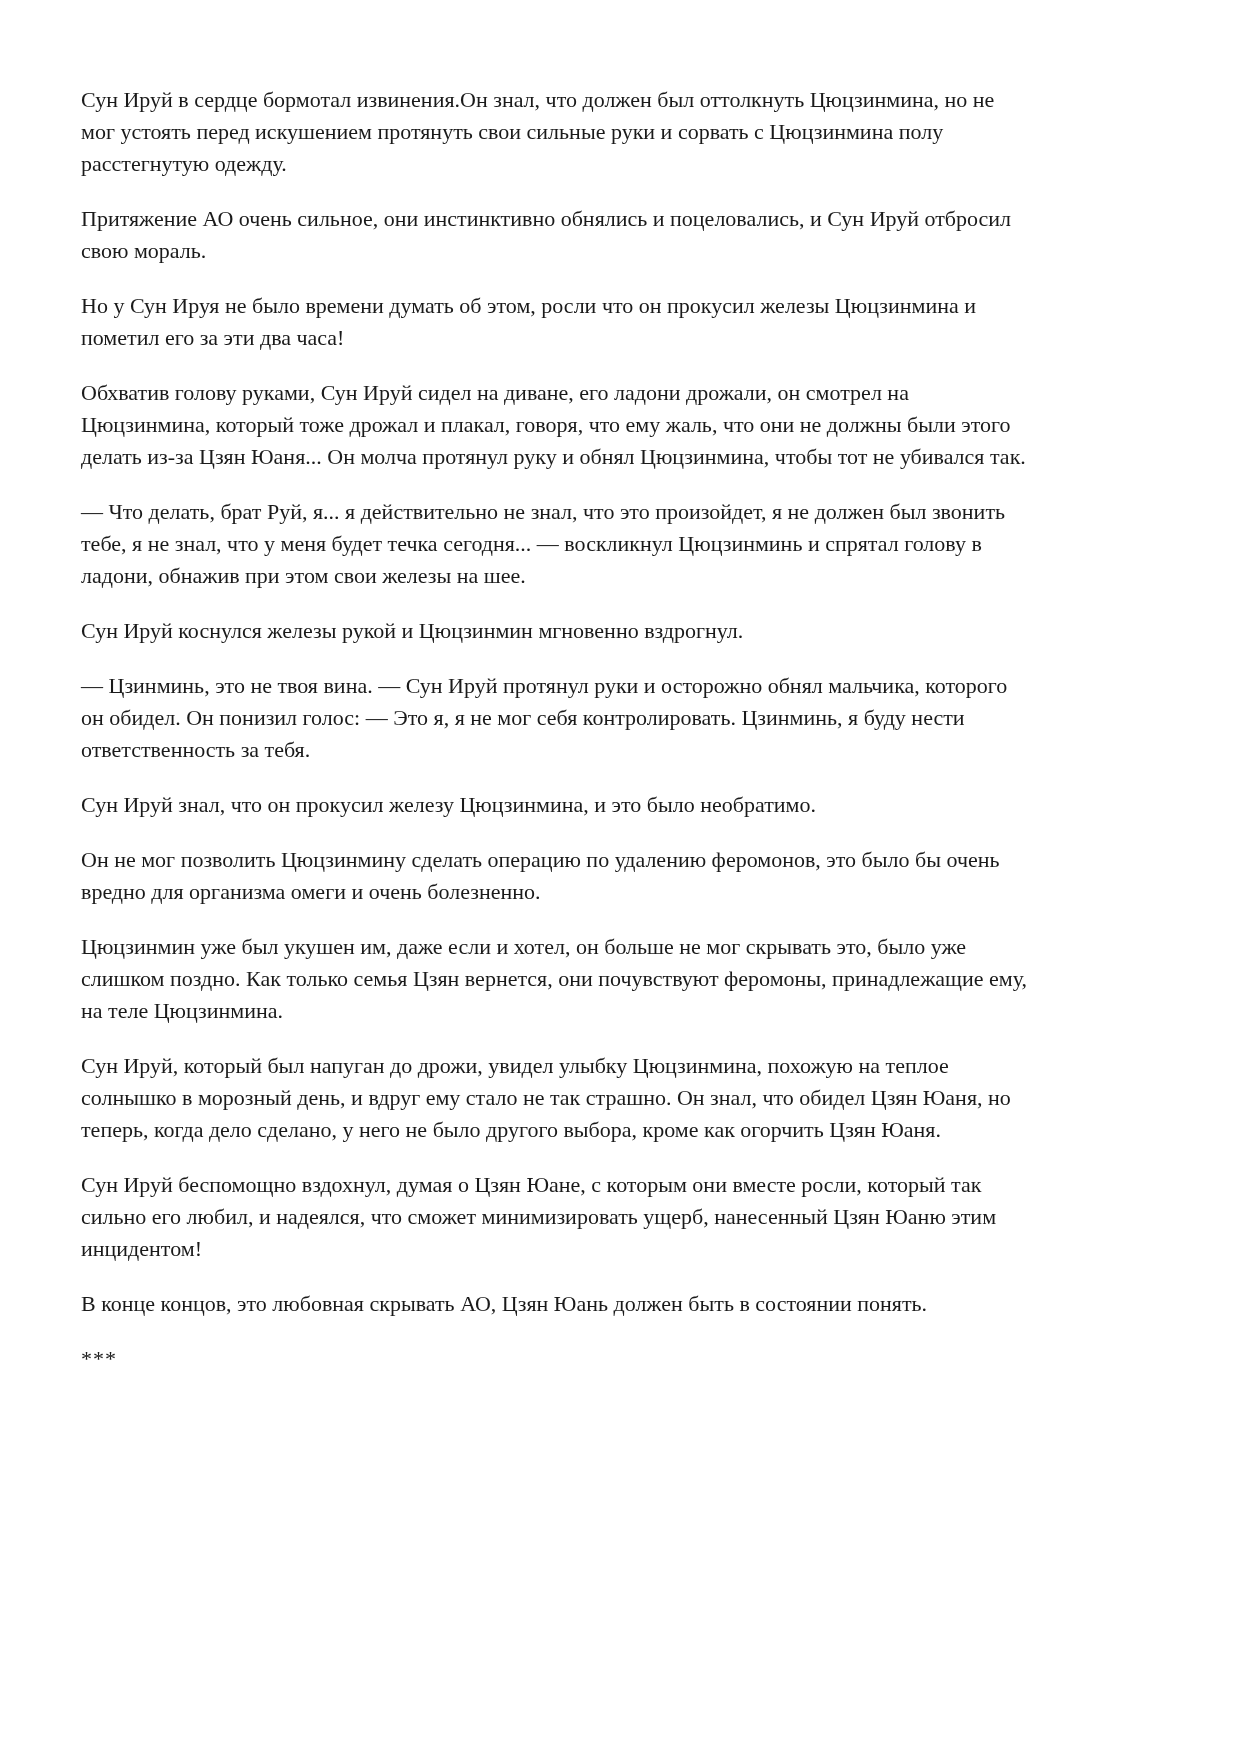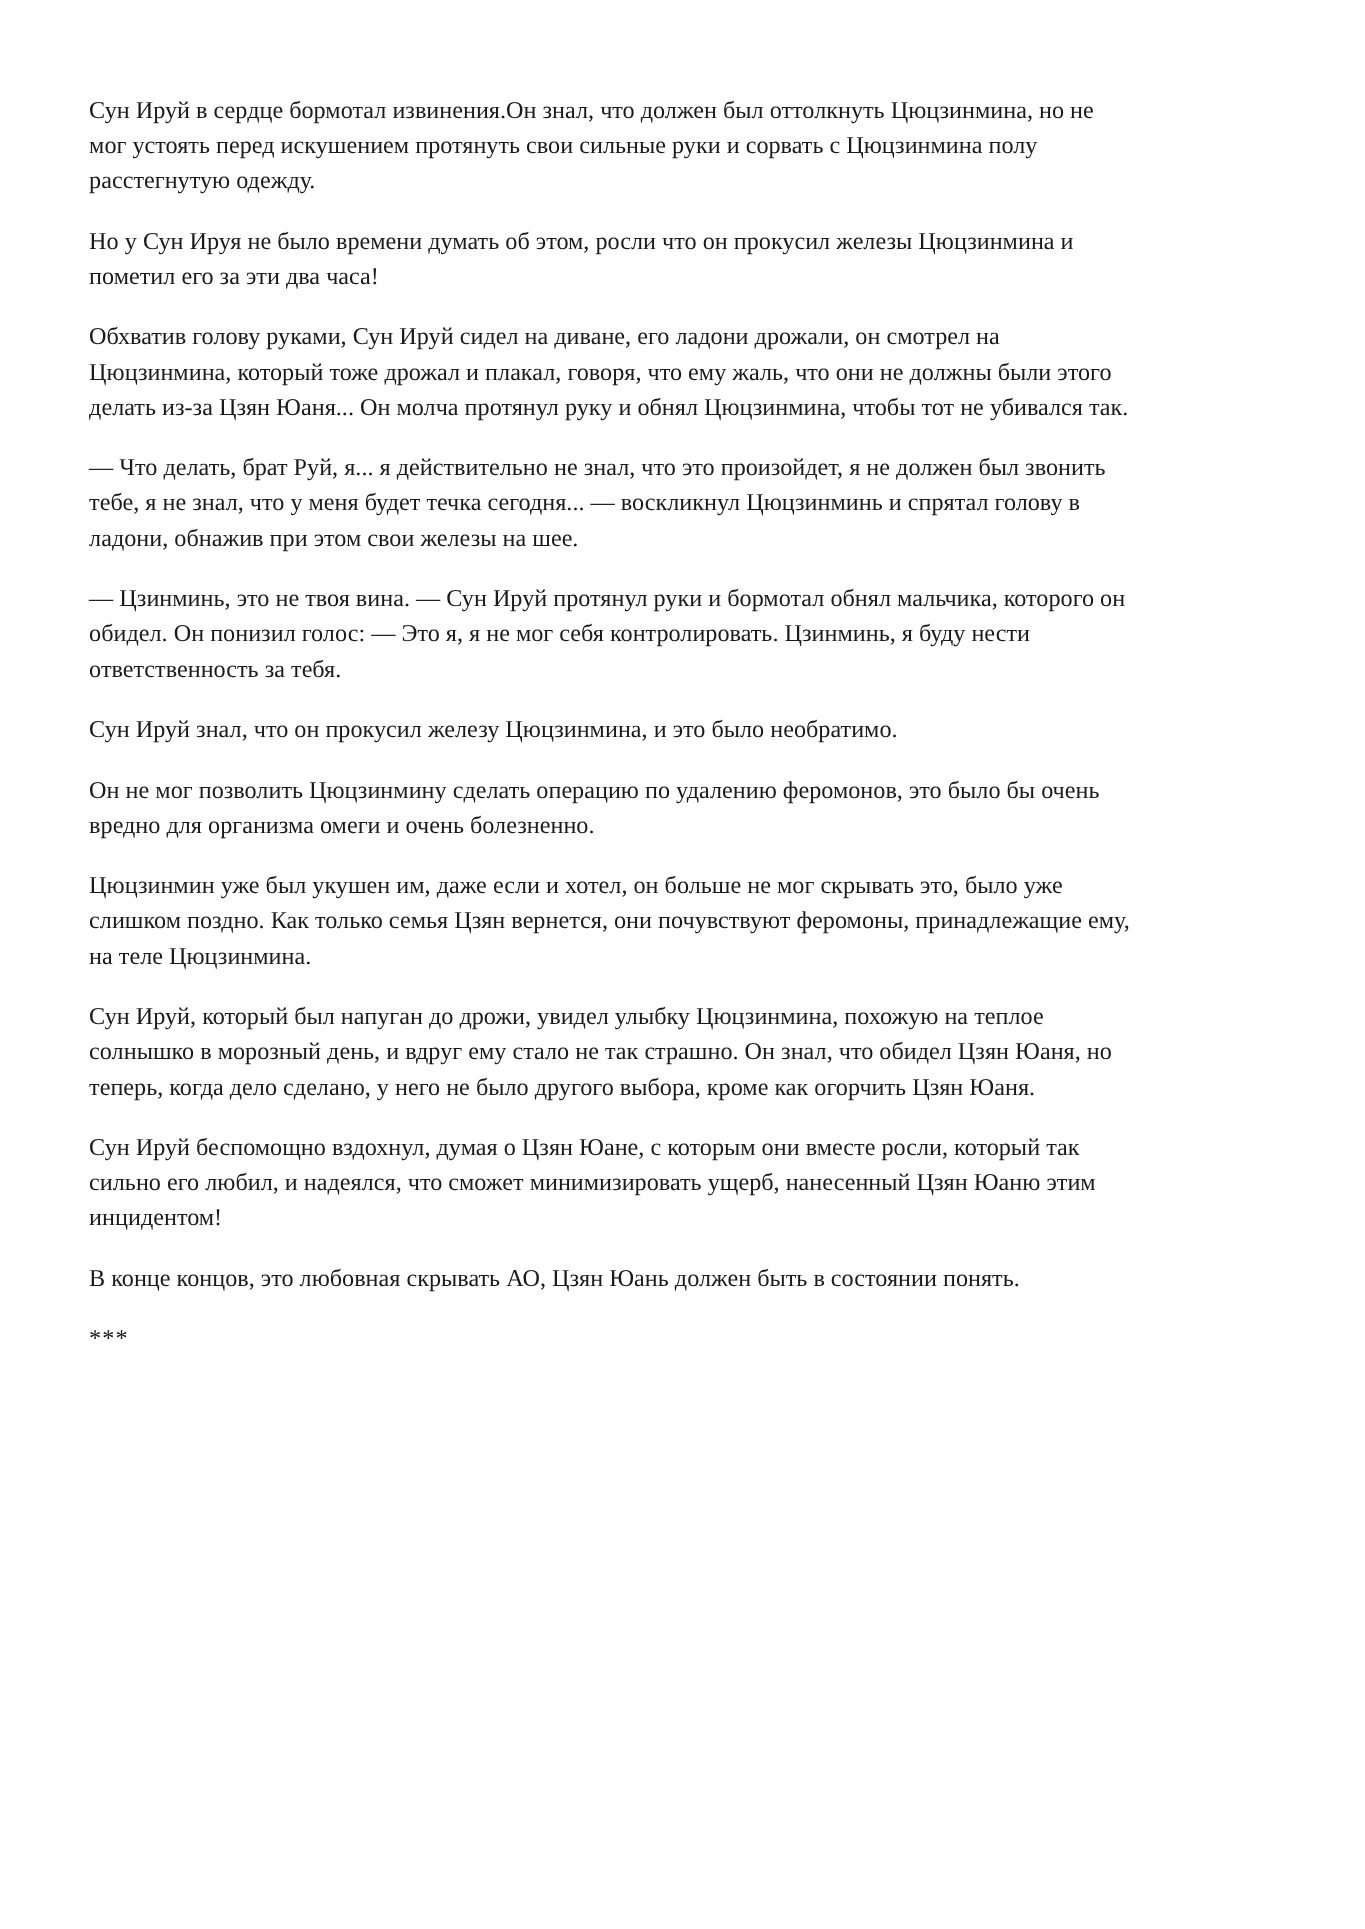"Притяжение АО очень сильное, они" p { html: none -> <p>Притяжение АО очень сильное, они инстинктивно обнялись и поцеловались, и Сун Ируй отбросил свою мораль.</p> }
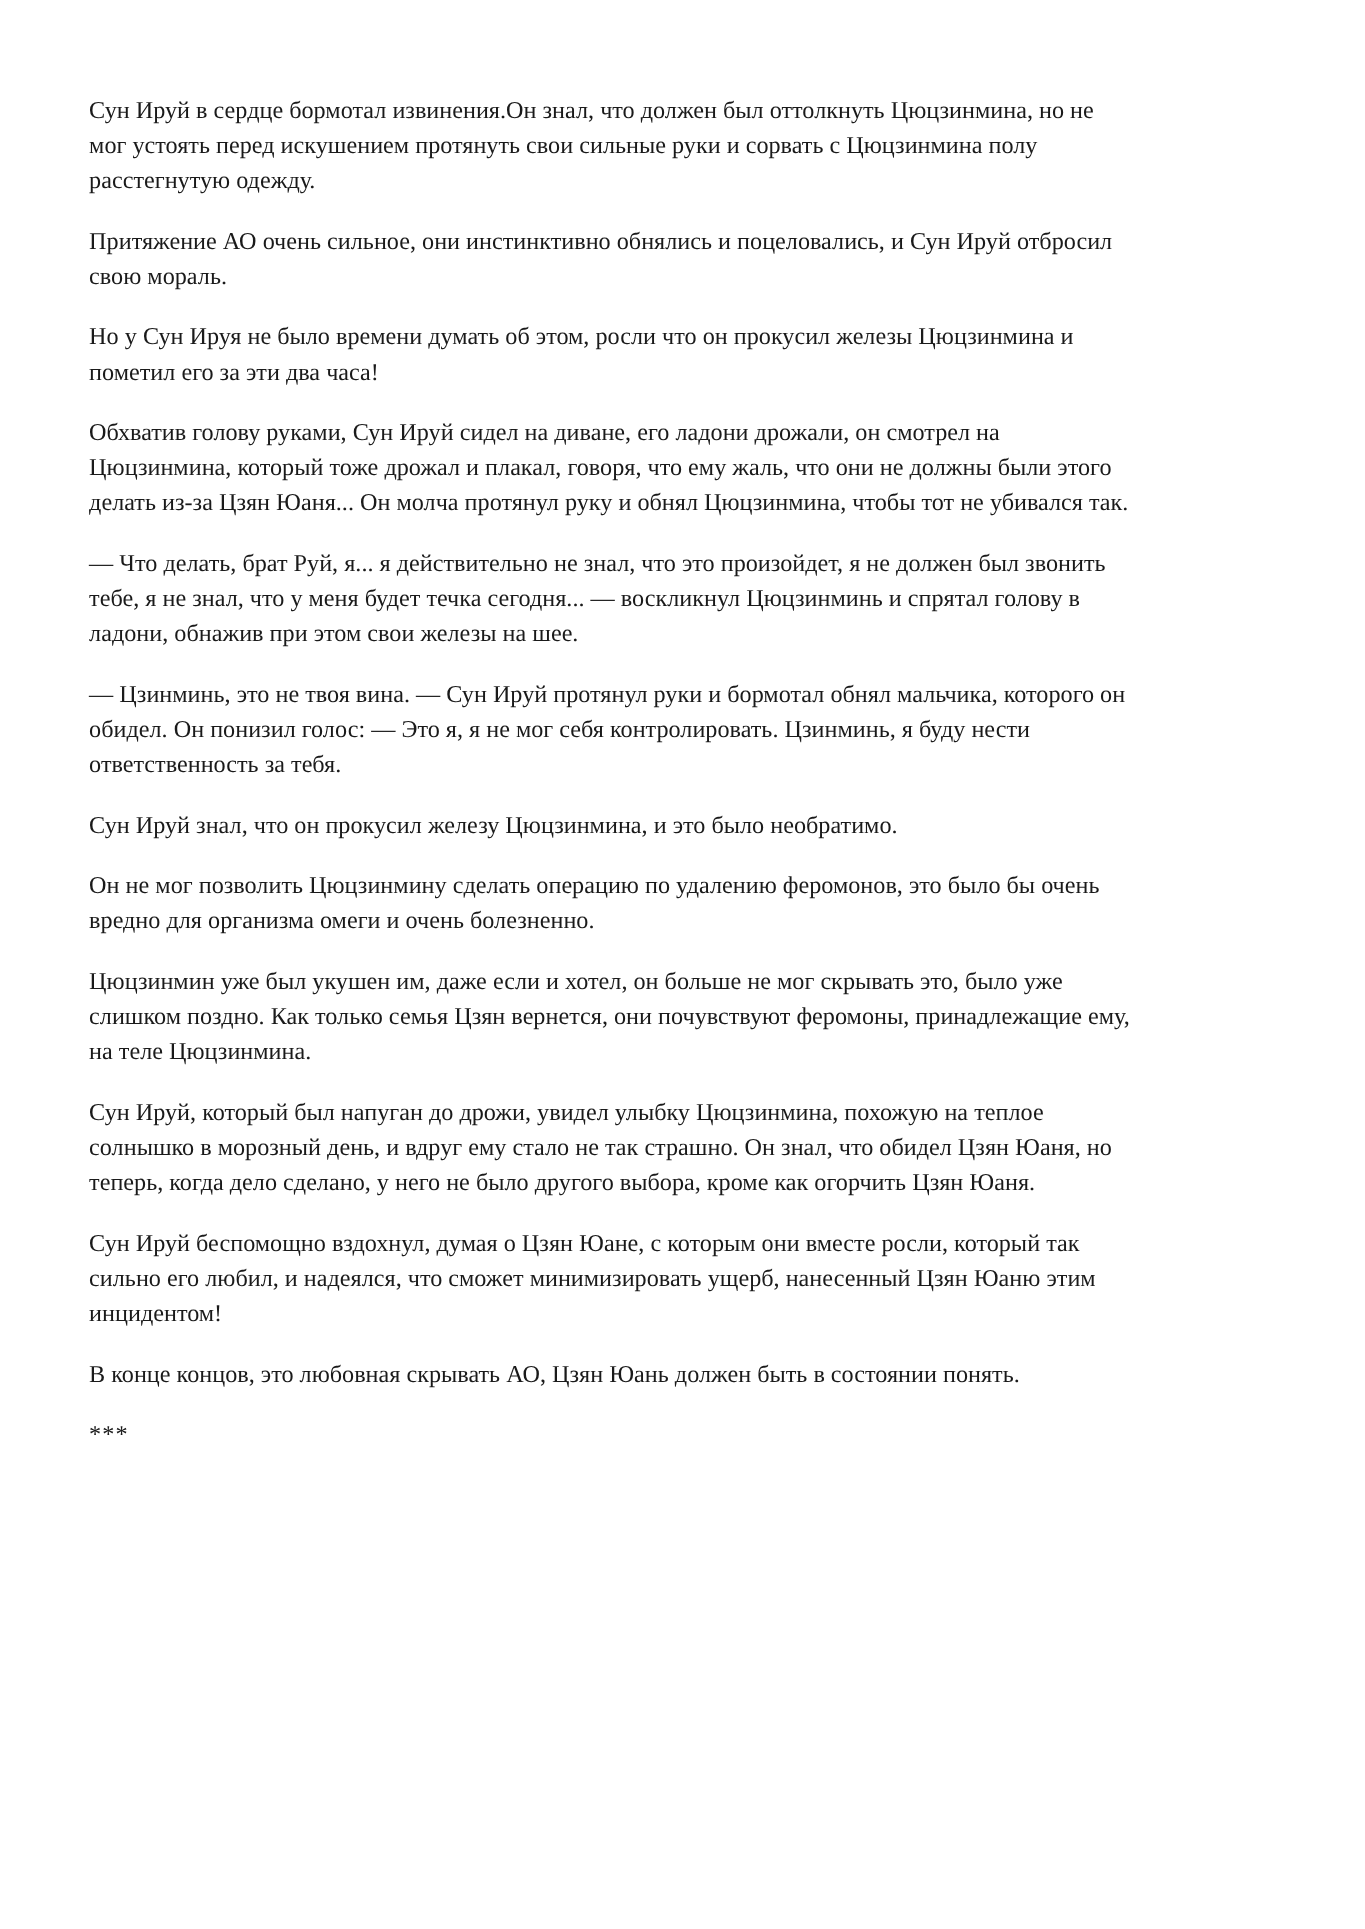"Сун Ируй коснулся железы рукой" p { html: none -> <p>Сун Ируй коснулся железы рукой и Цюцзинмин мгновенно вздрогнул.</p> }
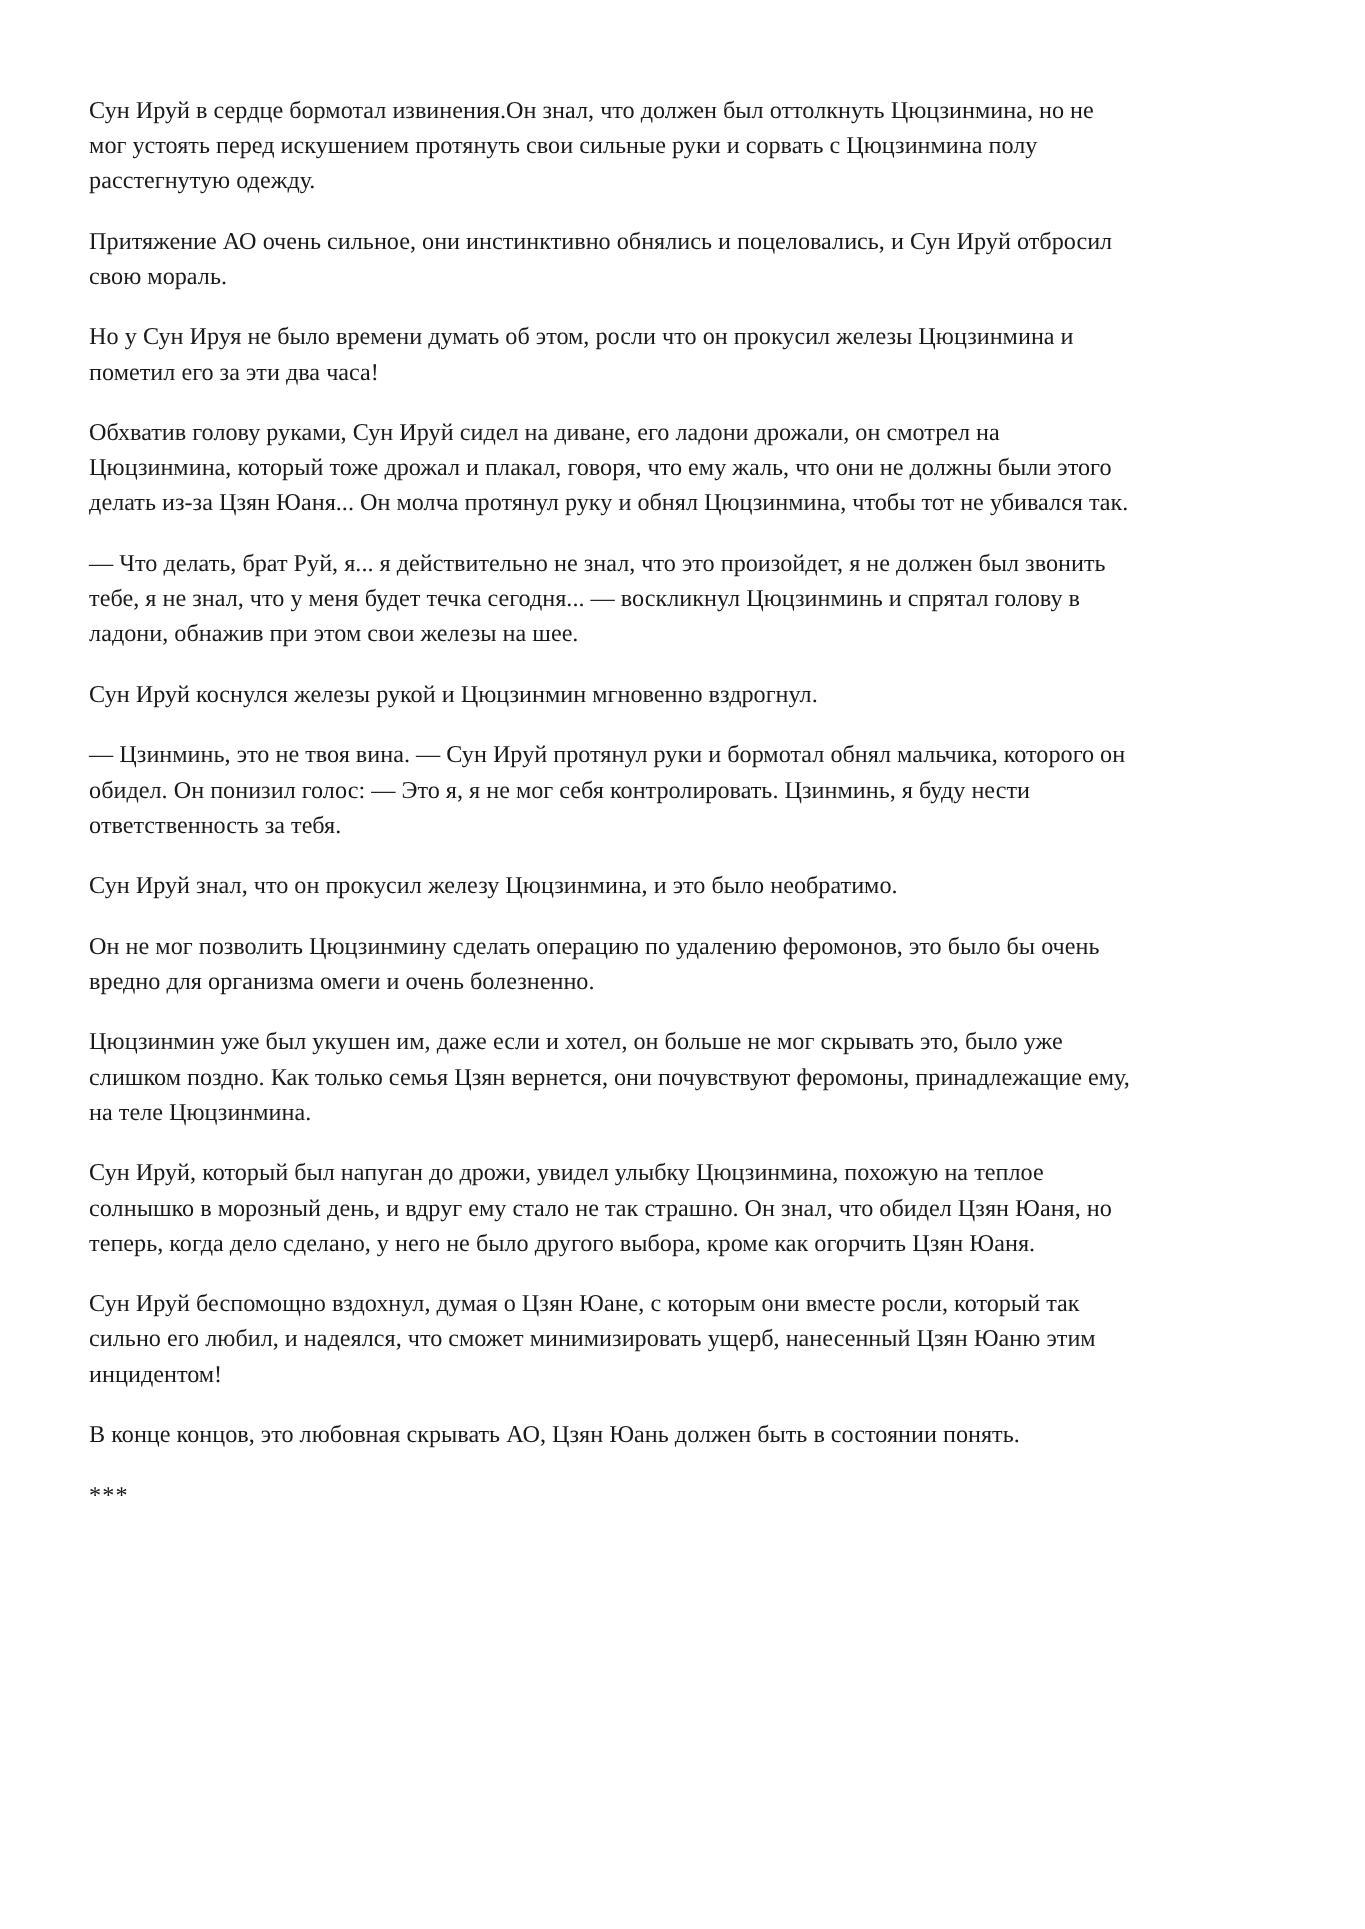"— Цзинминь, это не твоя" p { text: бормотал -> осторожно }
